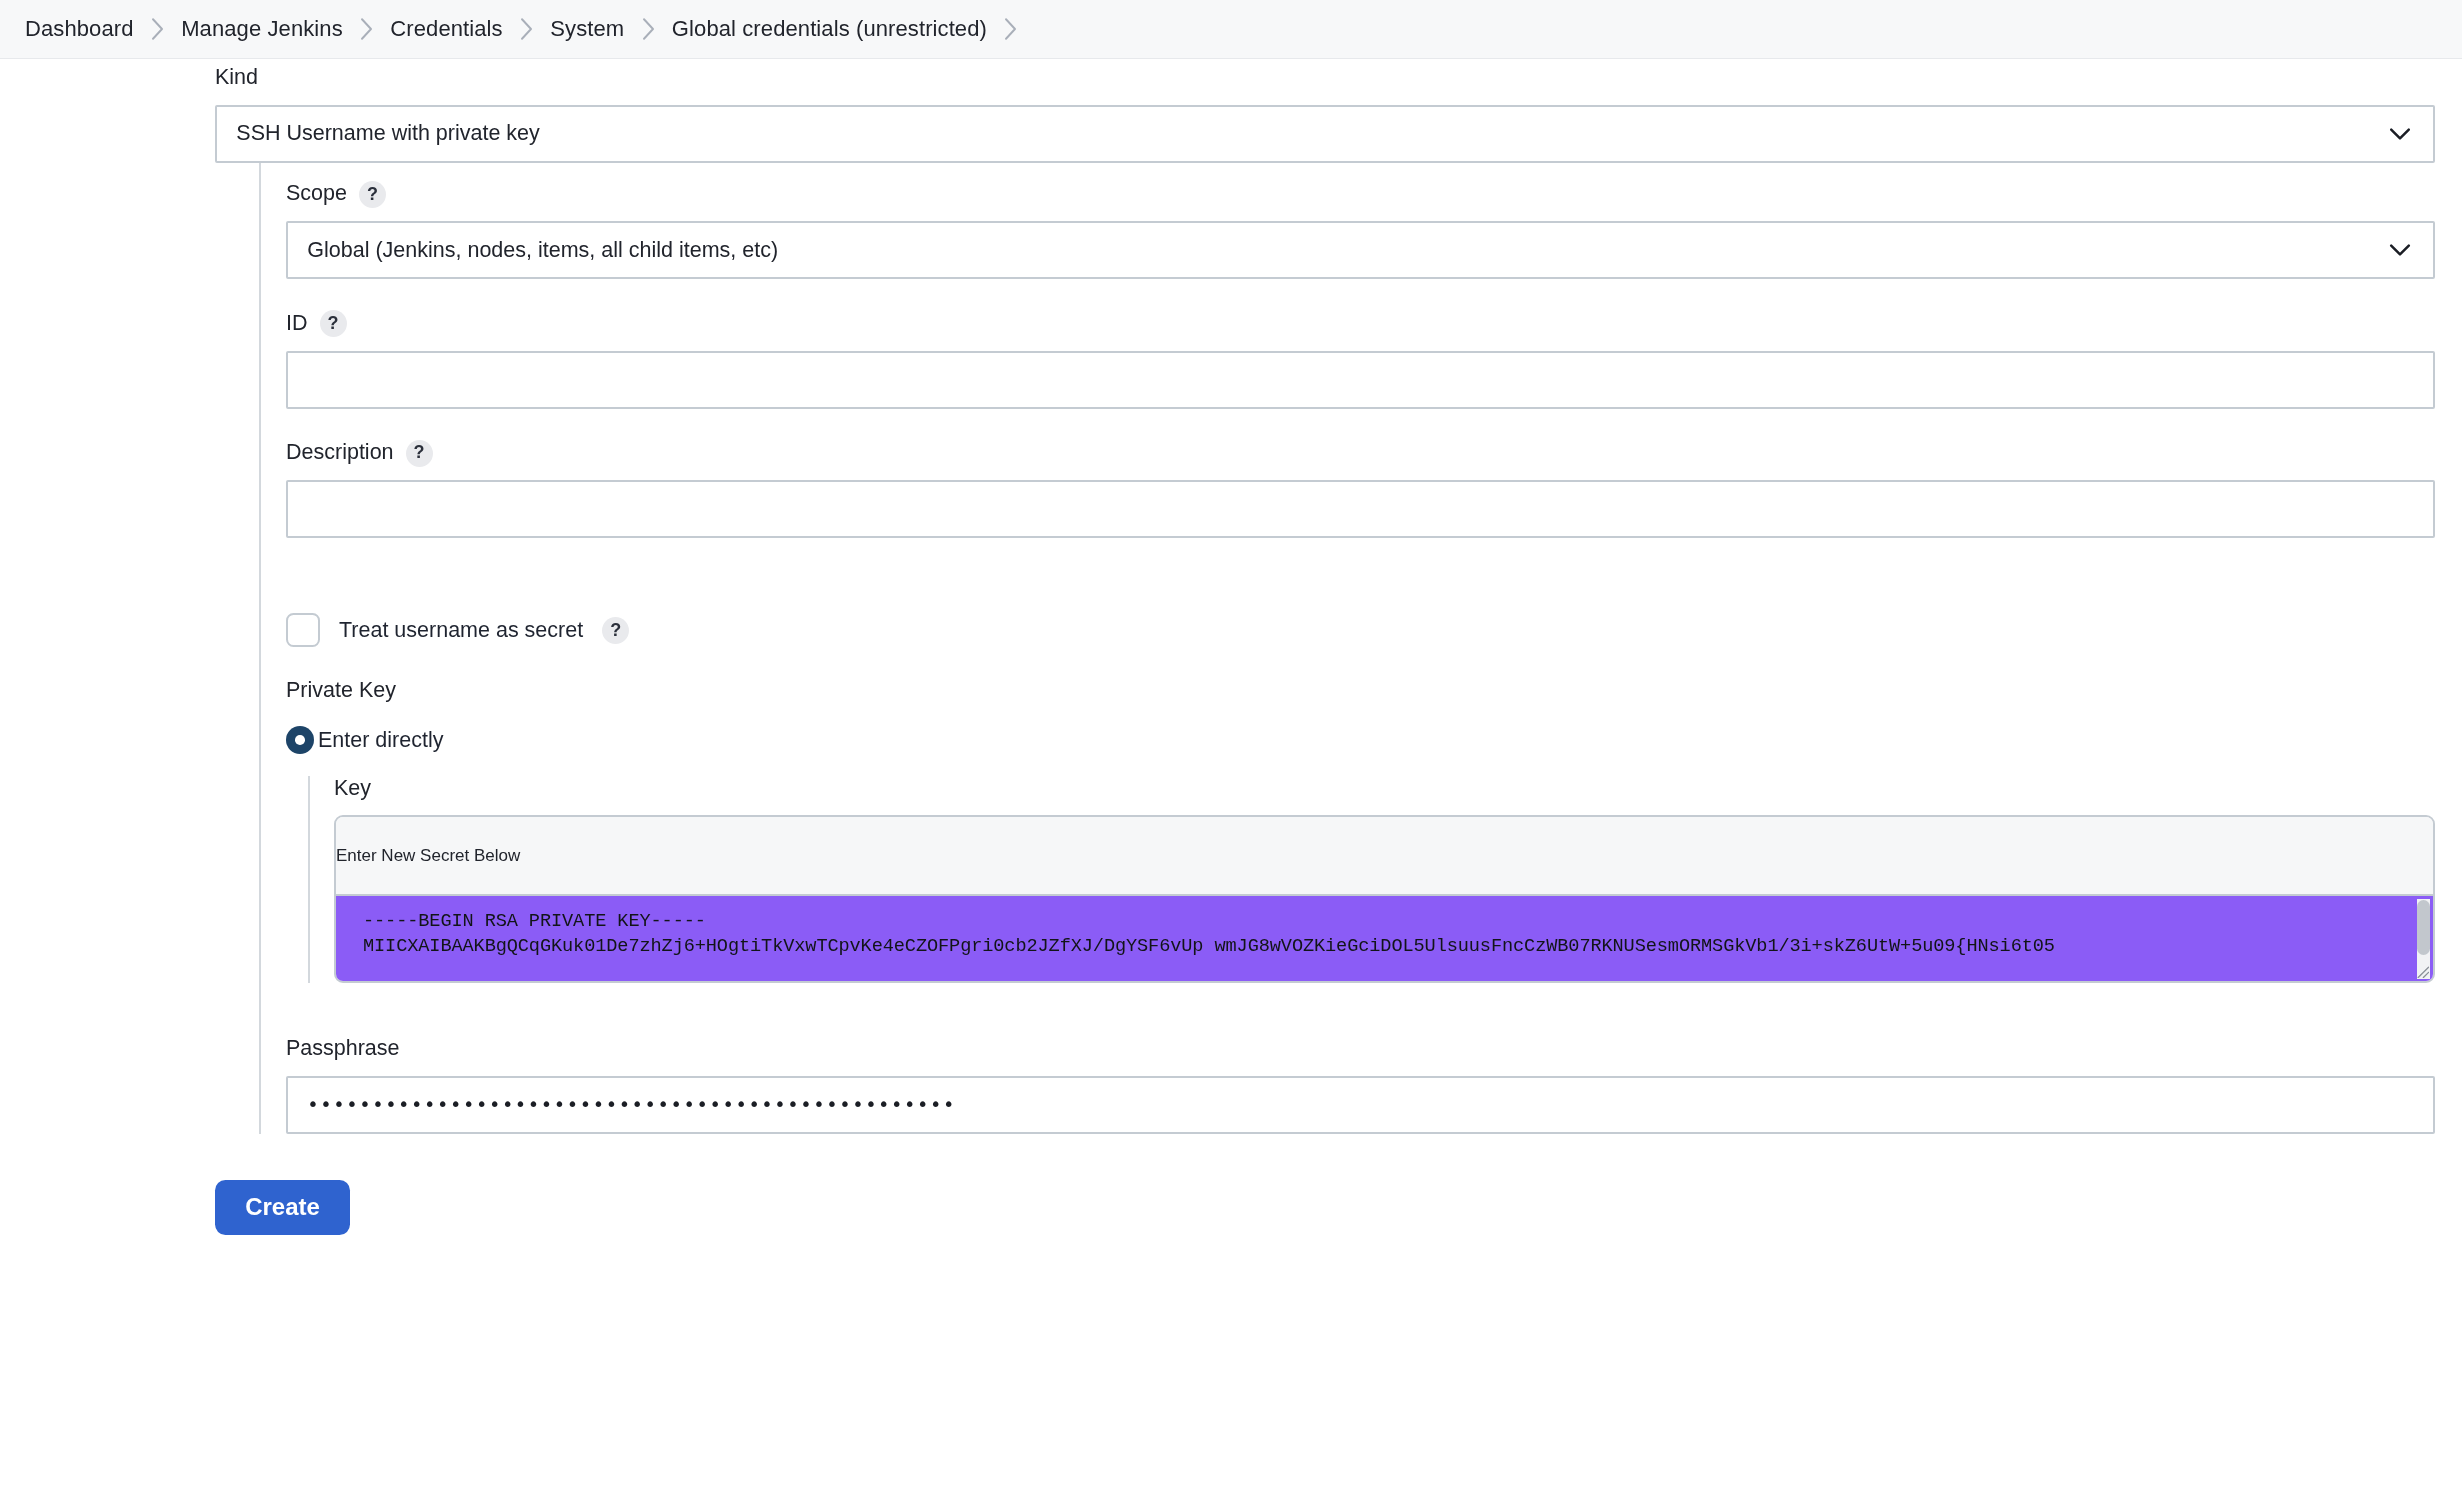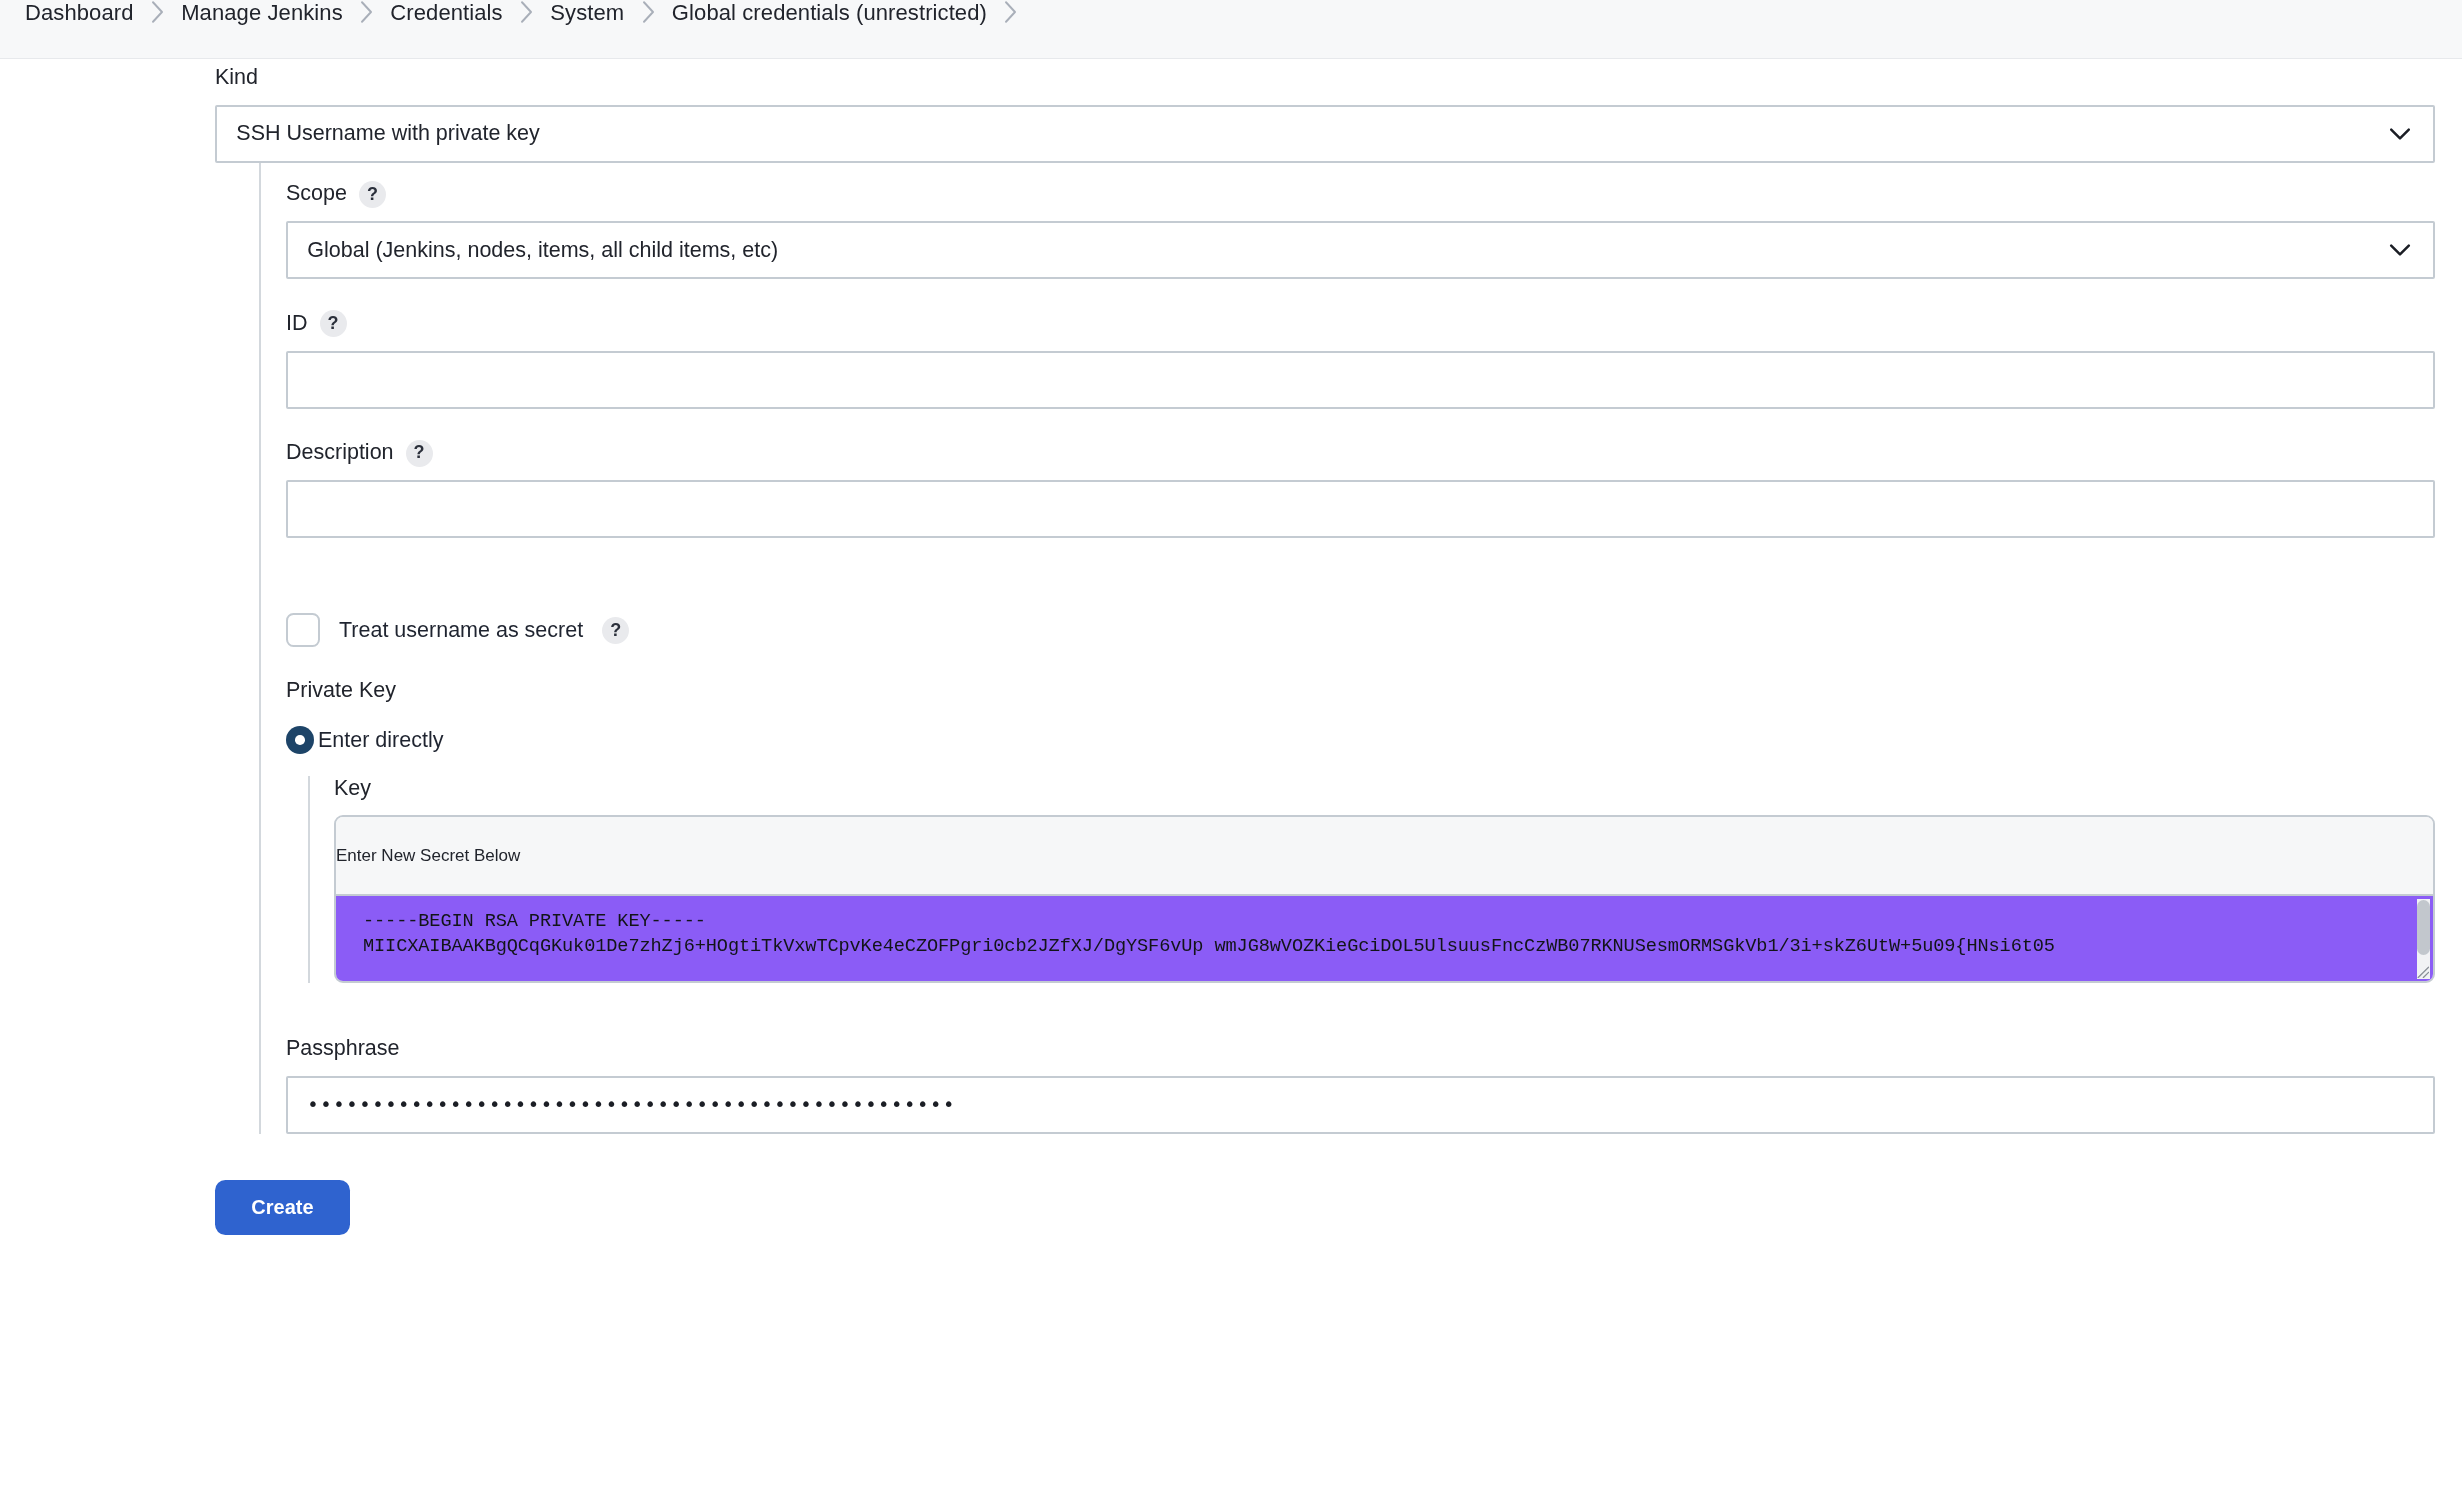"Dashboard" .breadcrumb-bar { align-items: flex-start -> center }
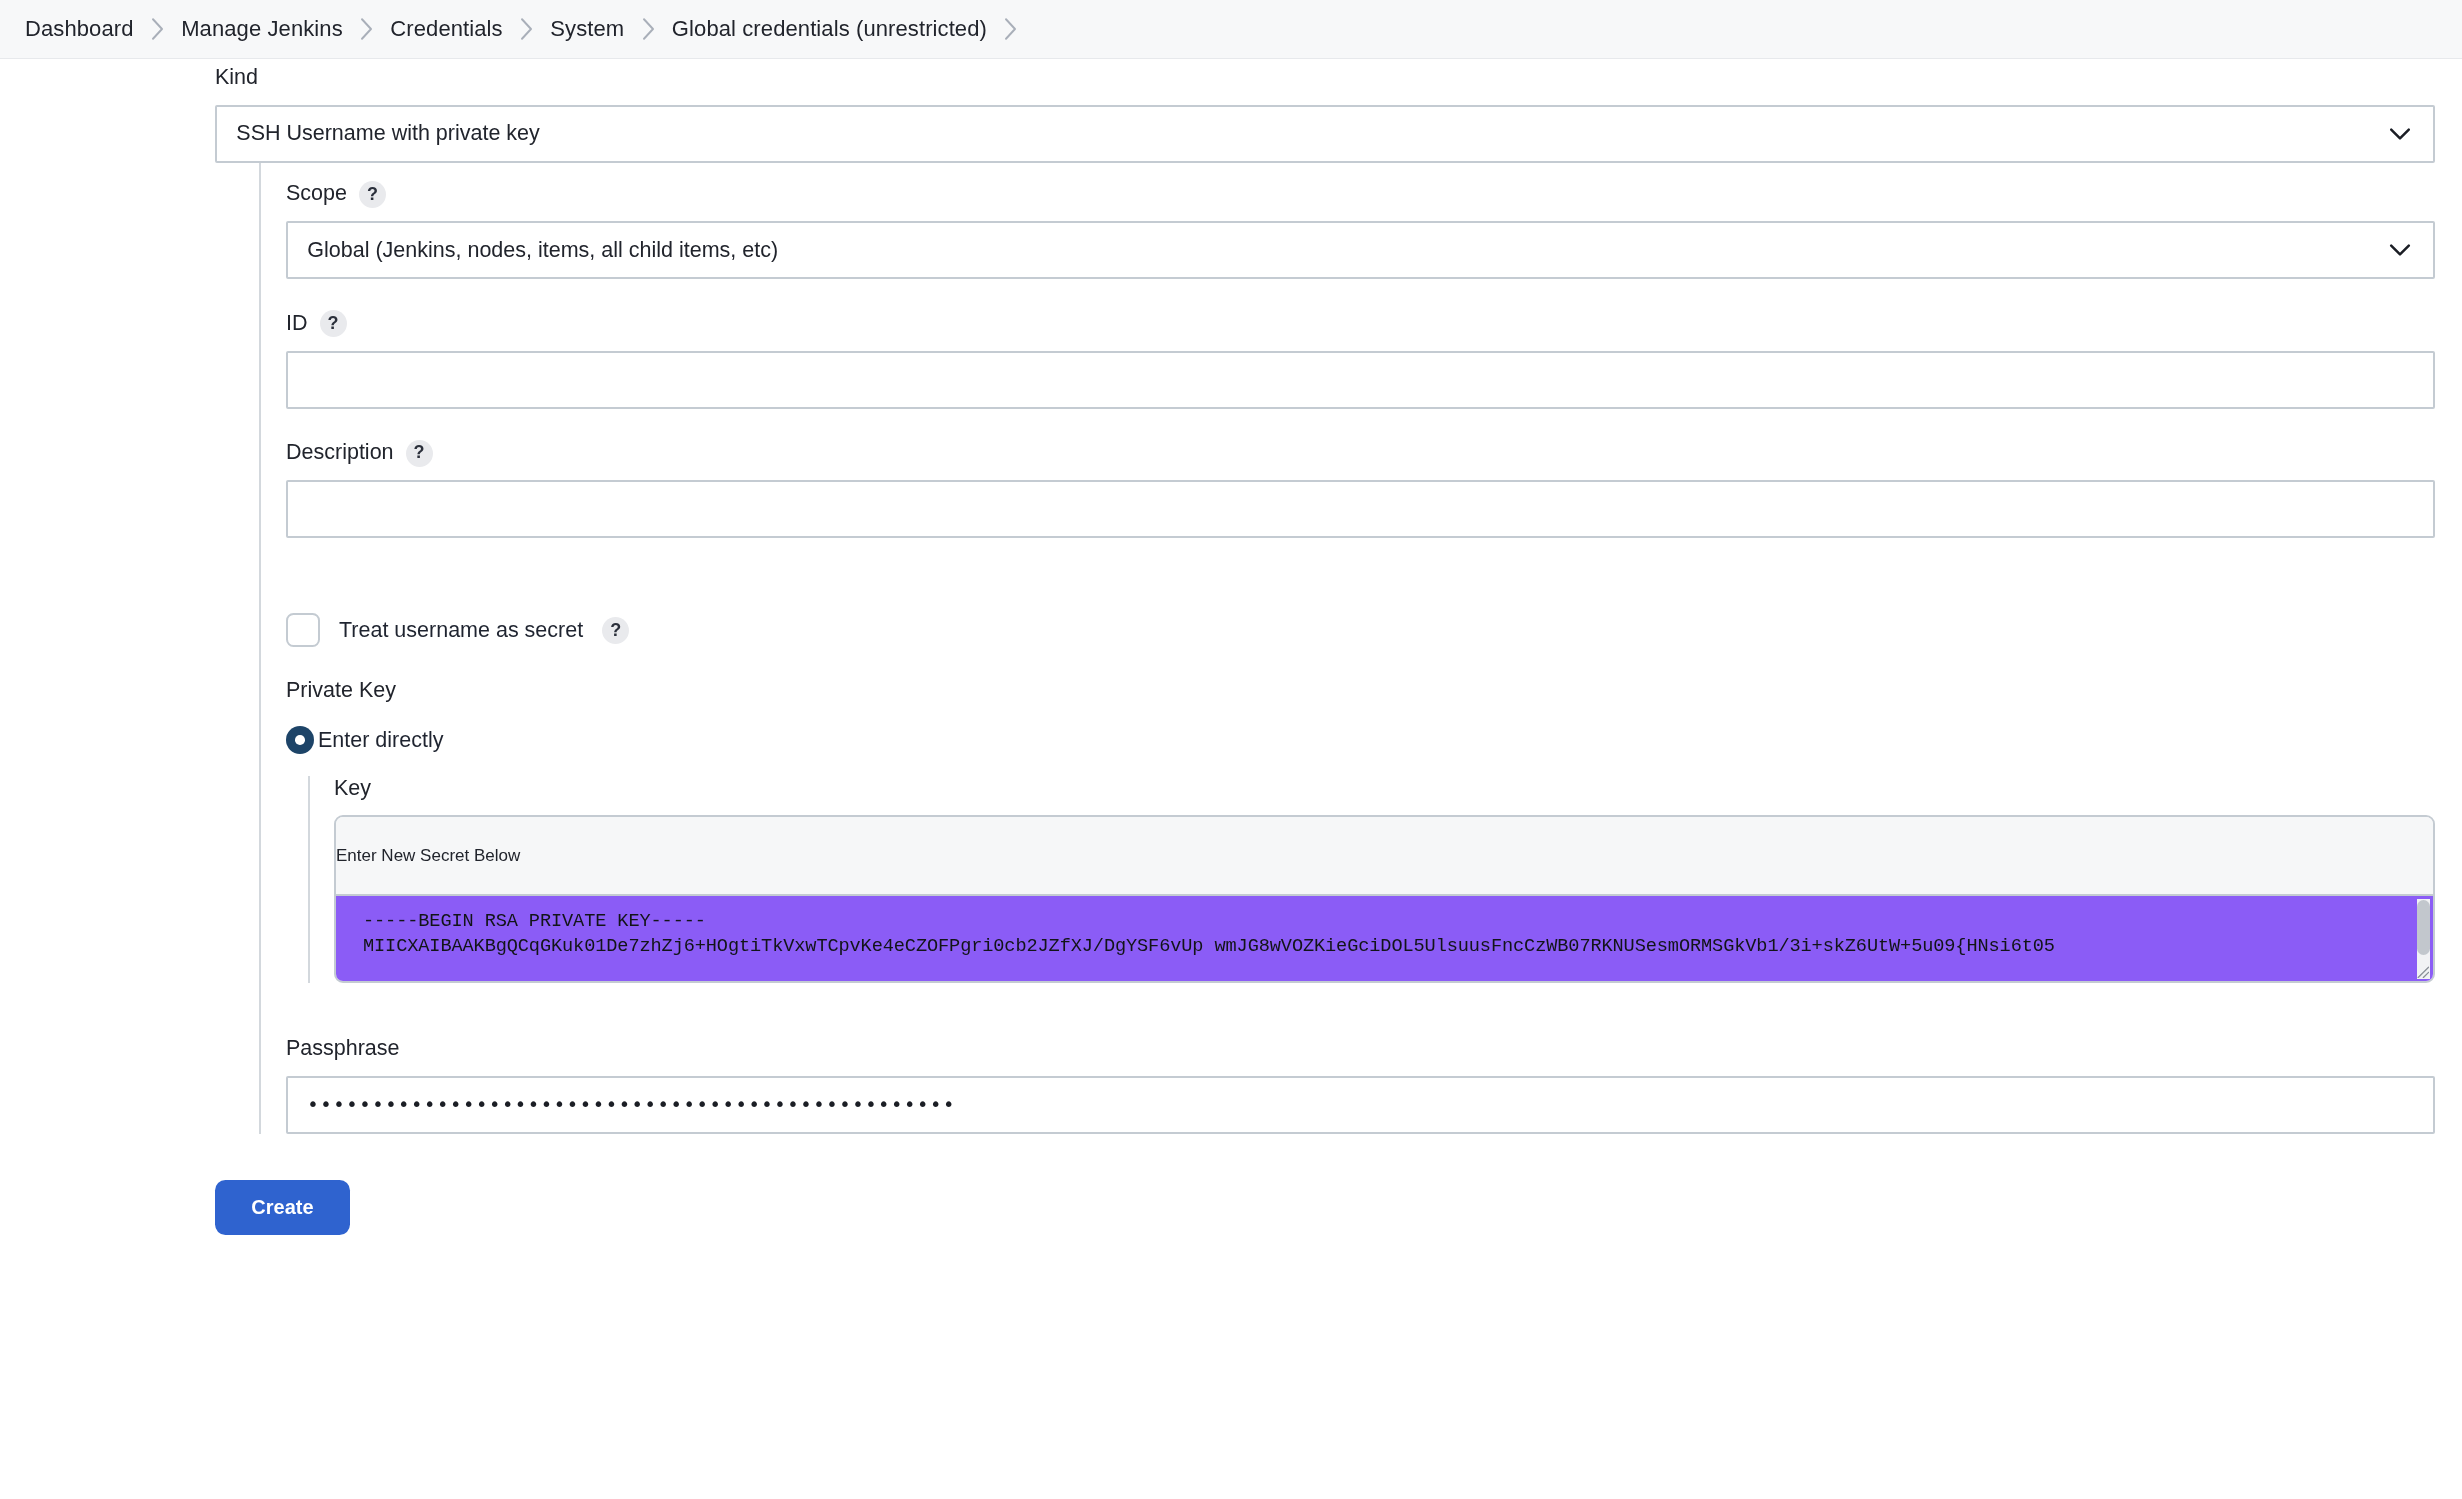"Create" .btn-create { font-size: 20px -> 24px }
